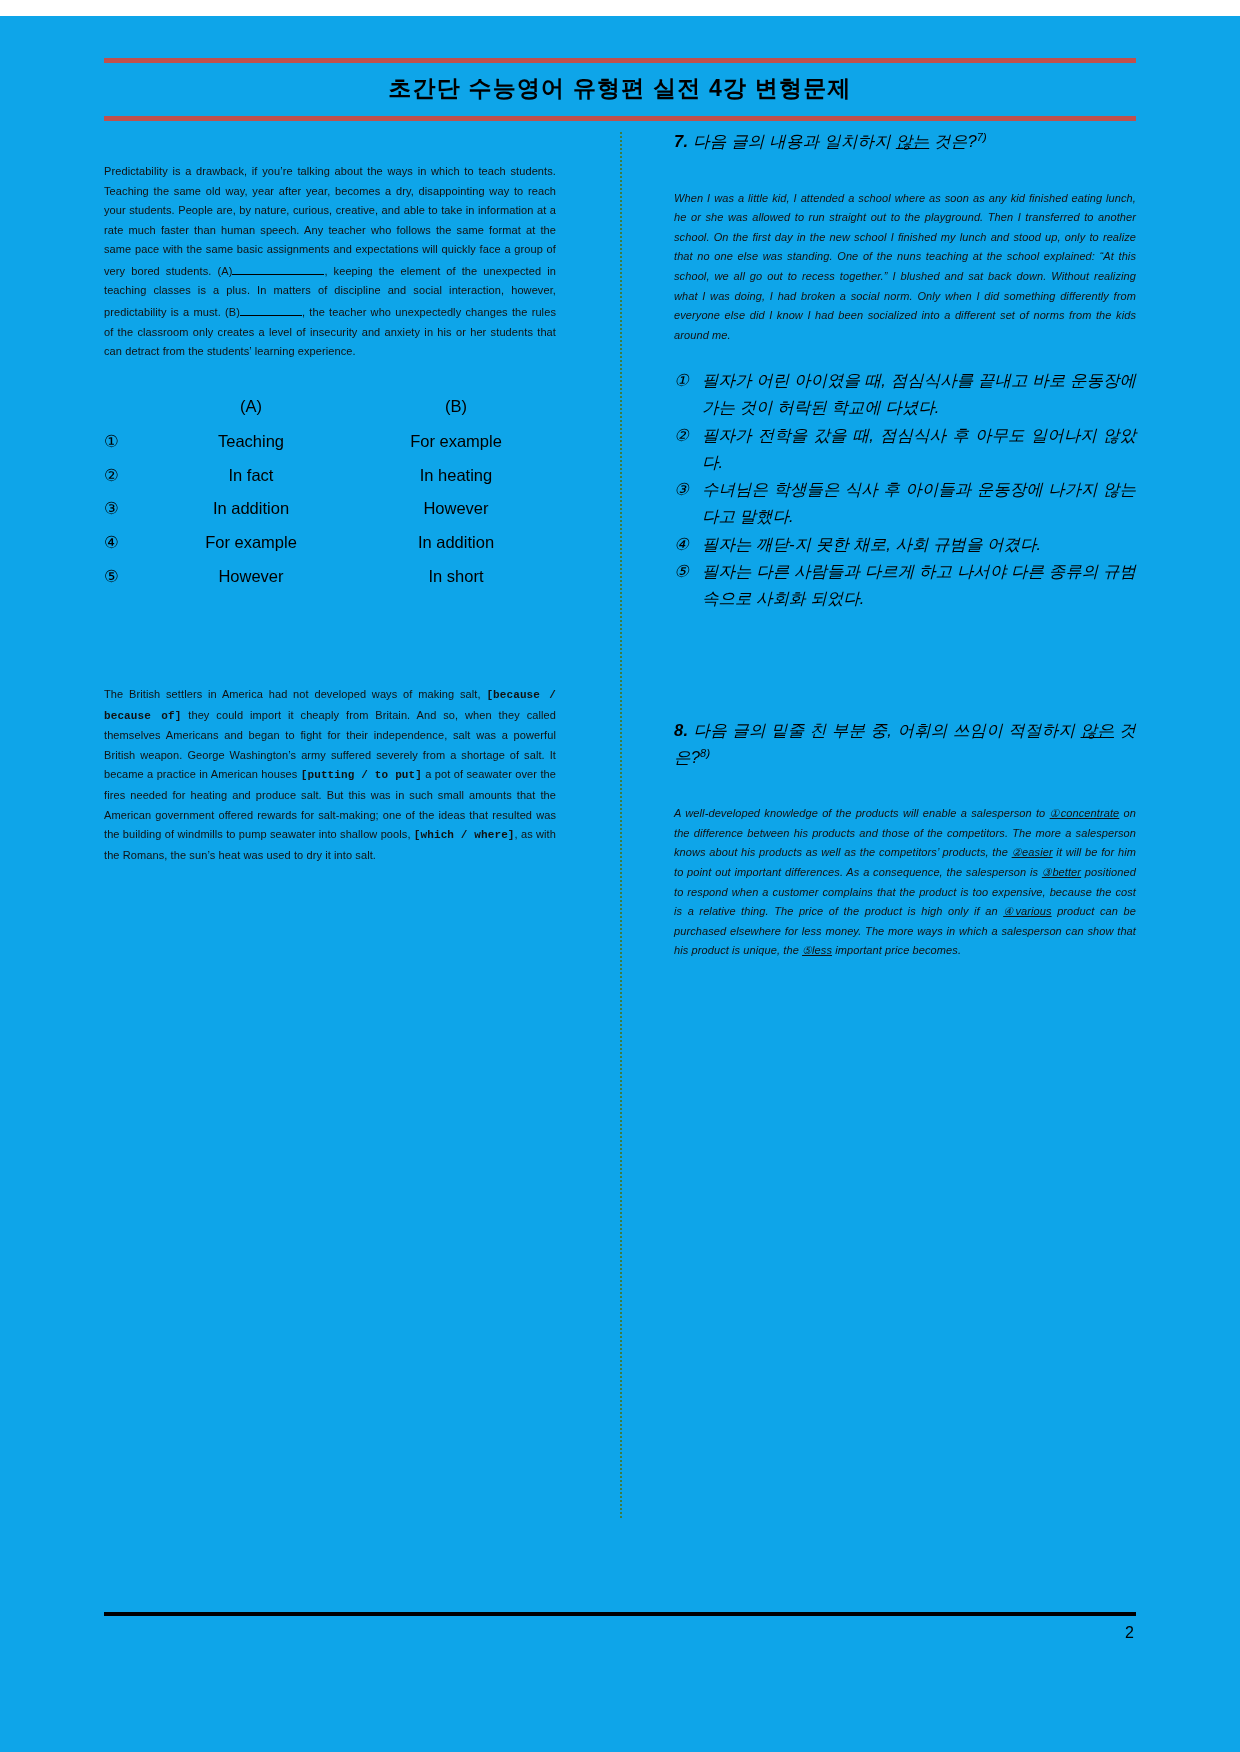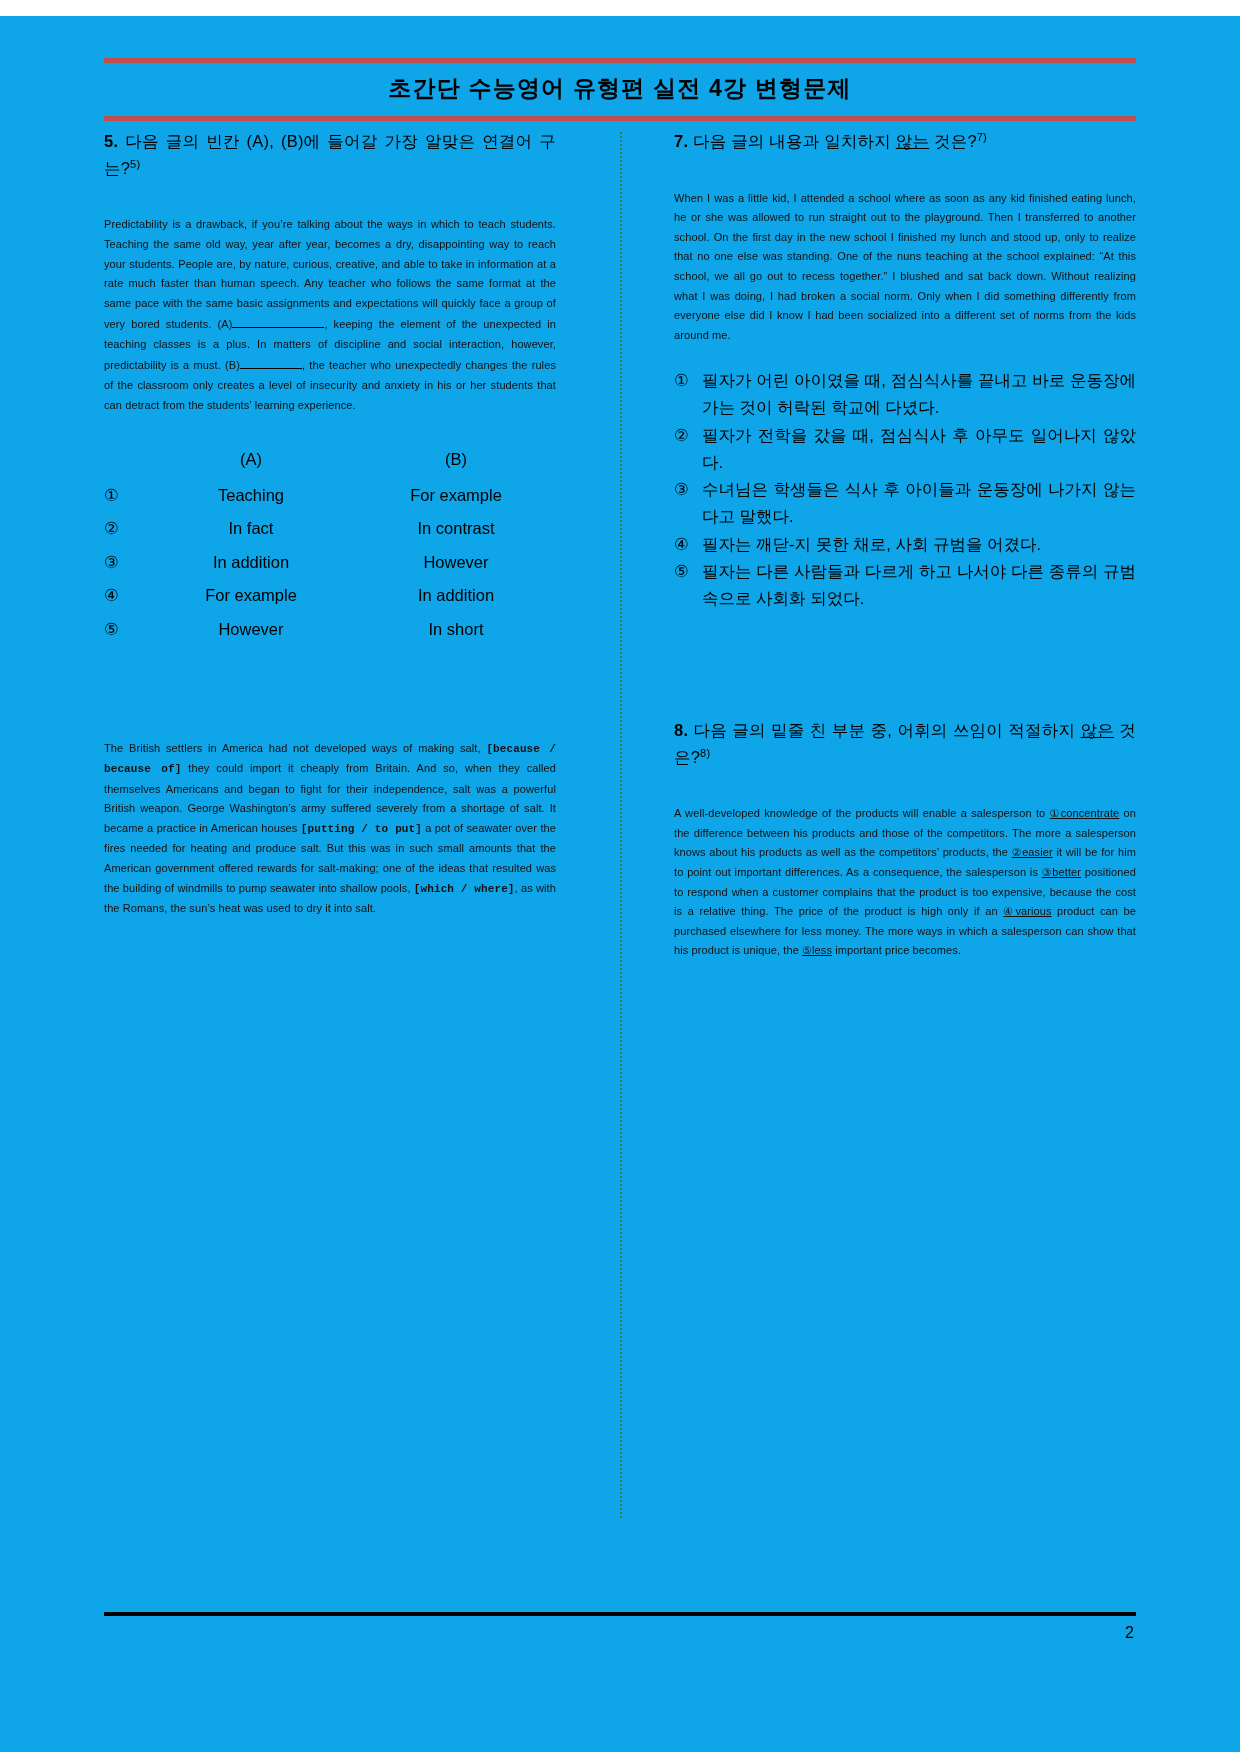"5. 다음 글의 빈칸 (A)," p.qheading { html: <p><span>5.</span><span> 다음 글의 빈칸 (A), (B)에 들어갈 가장 알맞은 연결어 구는?</span><span>5)</span></p> -> none }
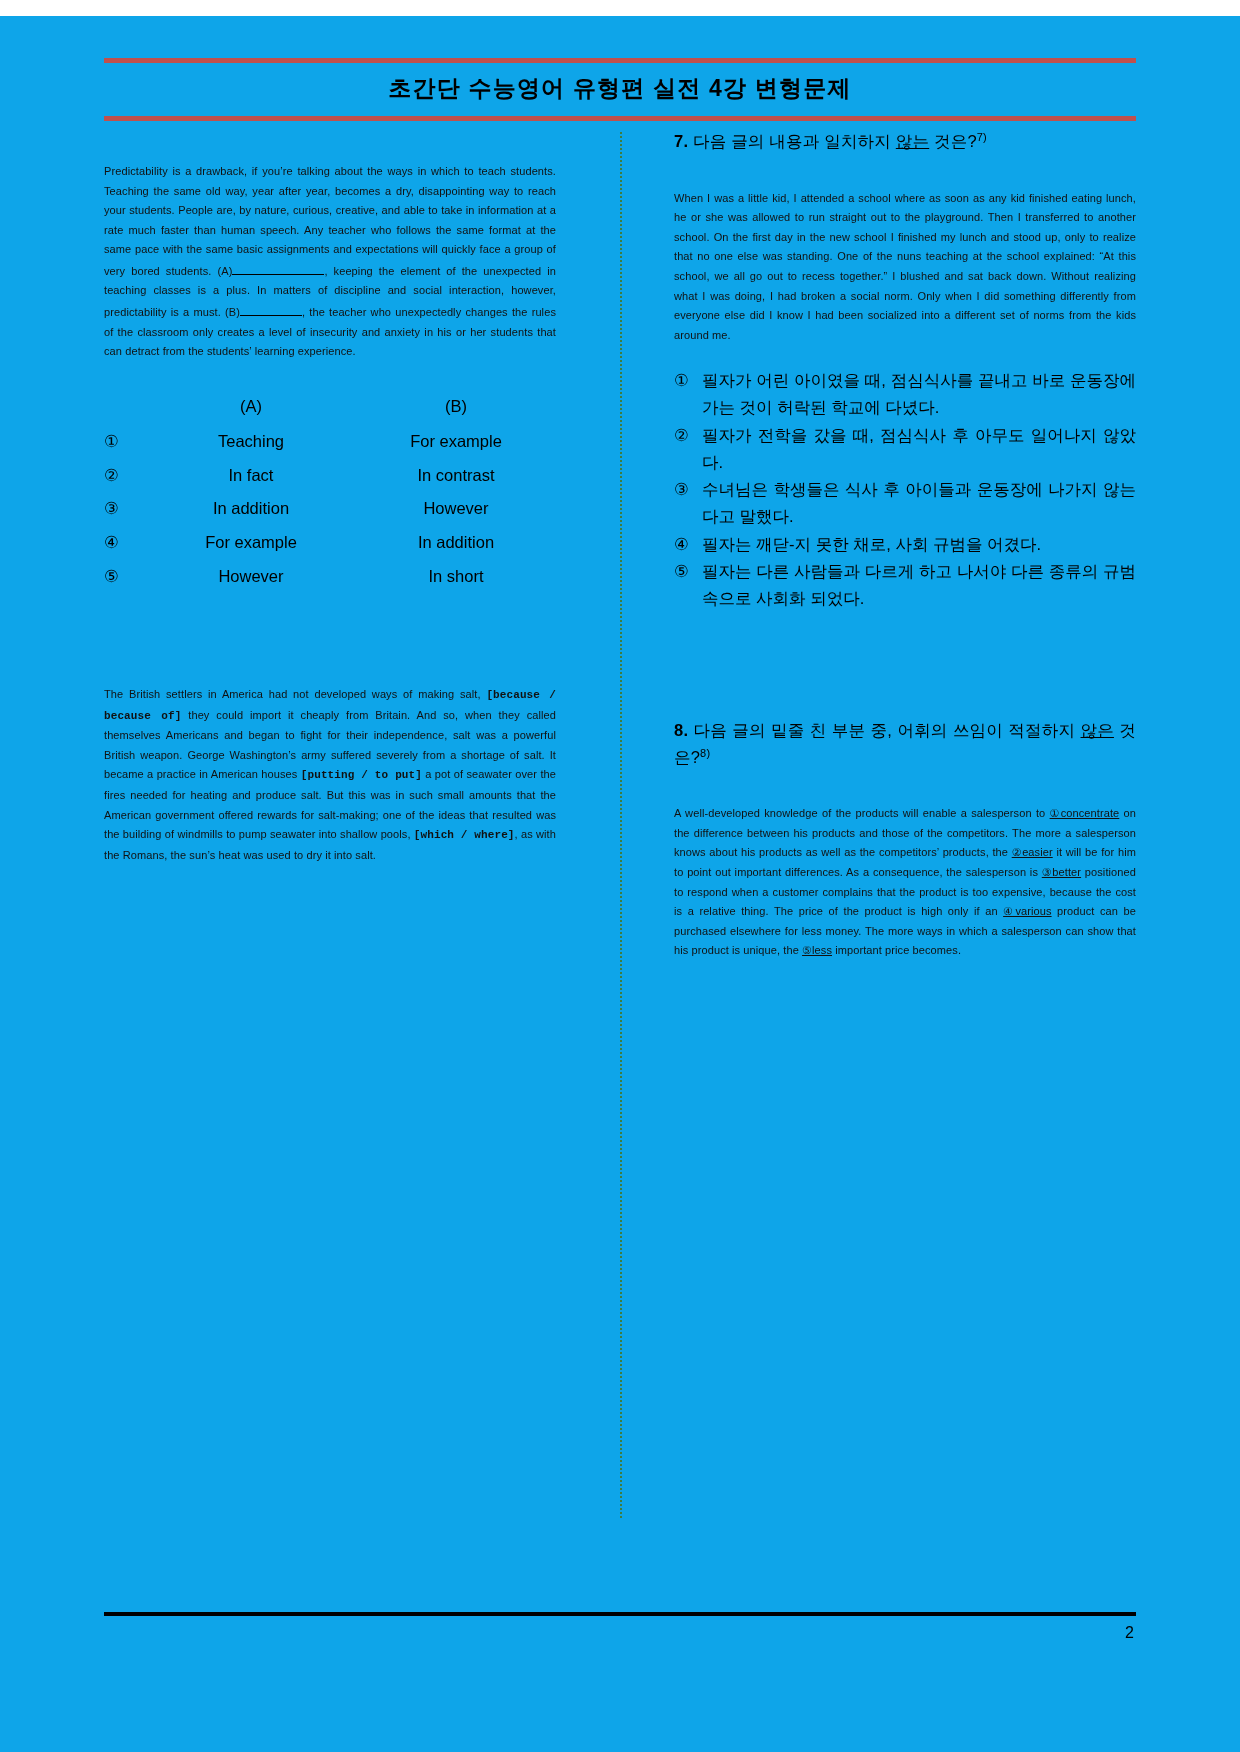"7. 다음 글의 내용과 일치하지" .col-right { font-style: none -> italic }
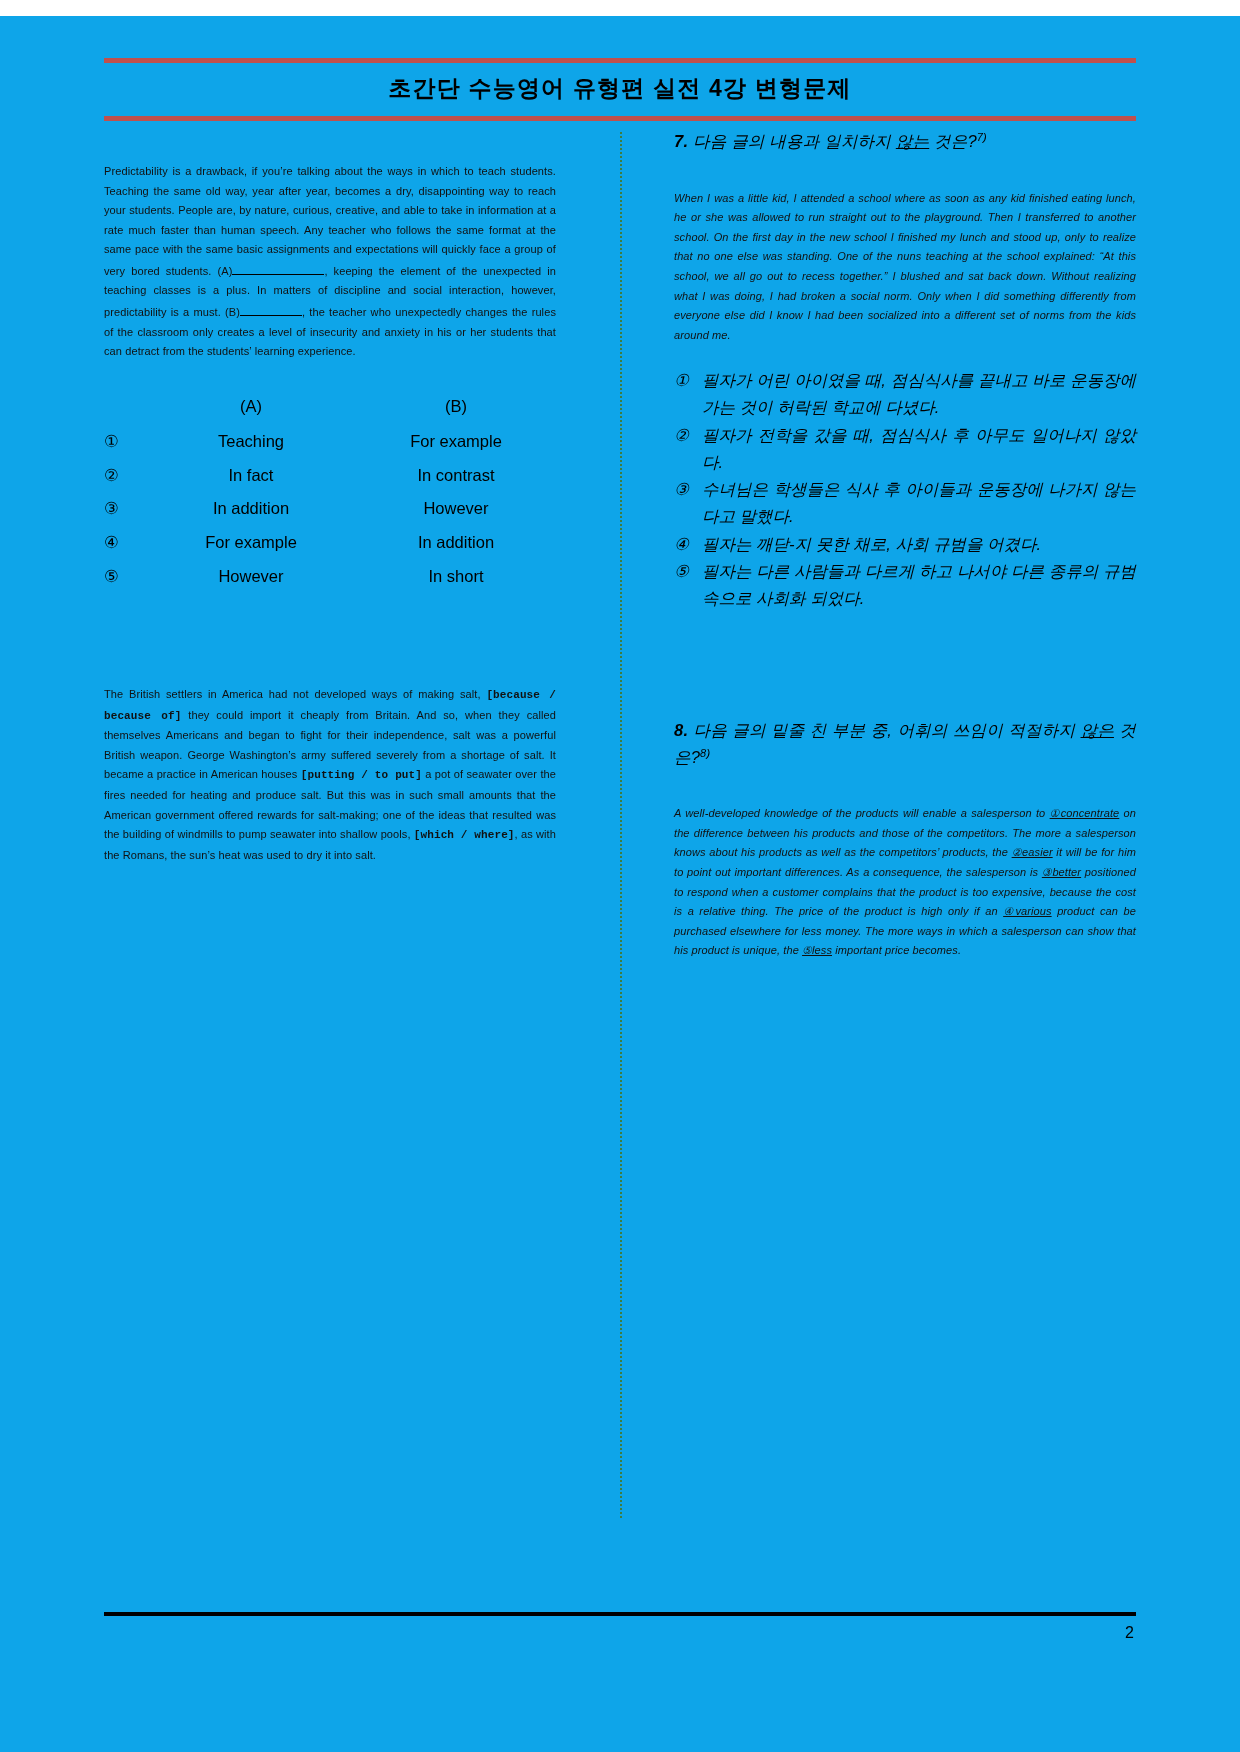"In contrast" td.ab-b { text: contrast -> heating }
